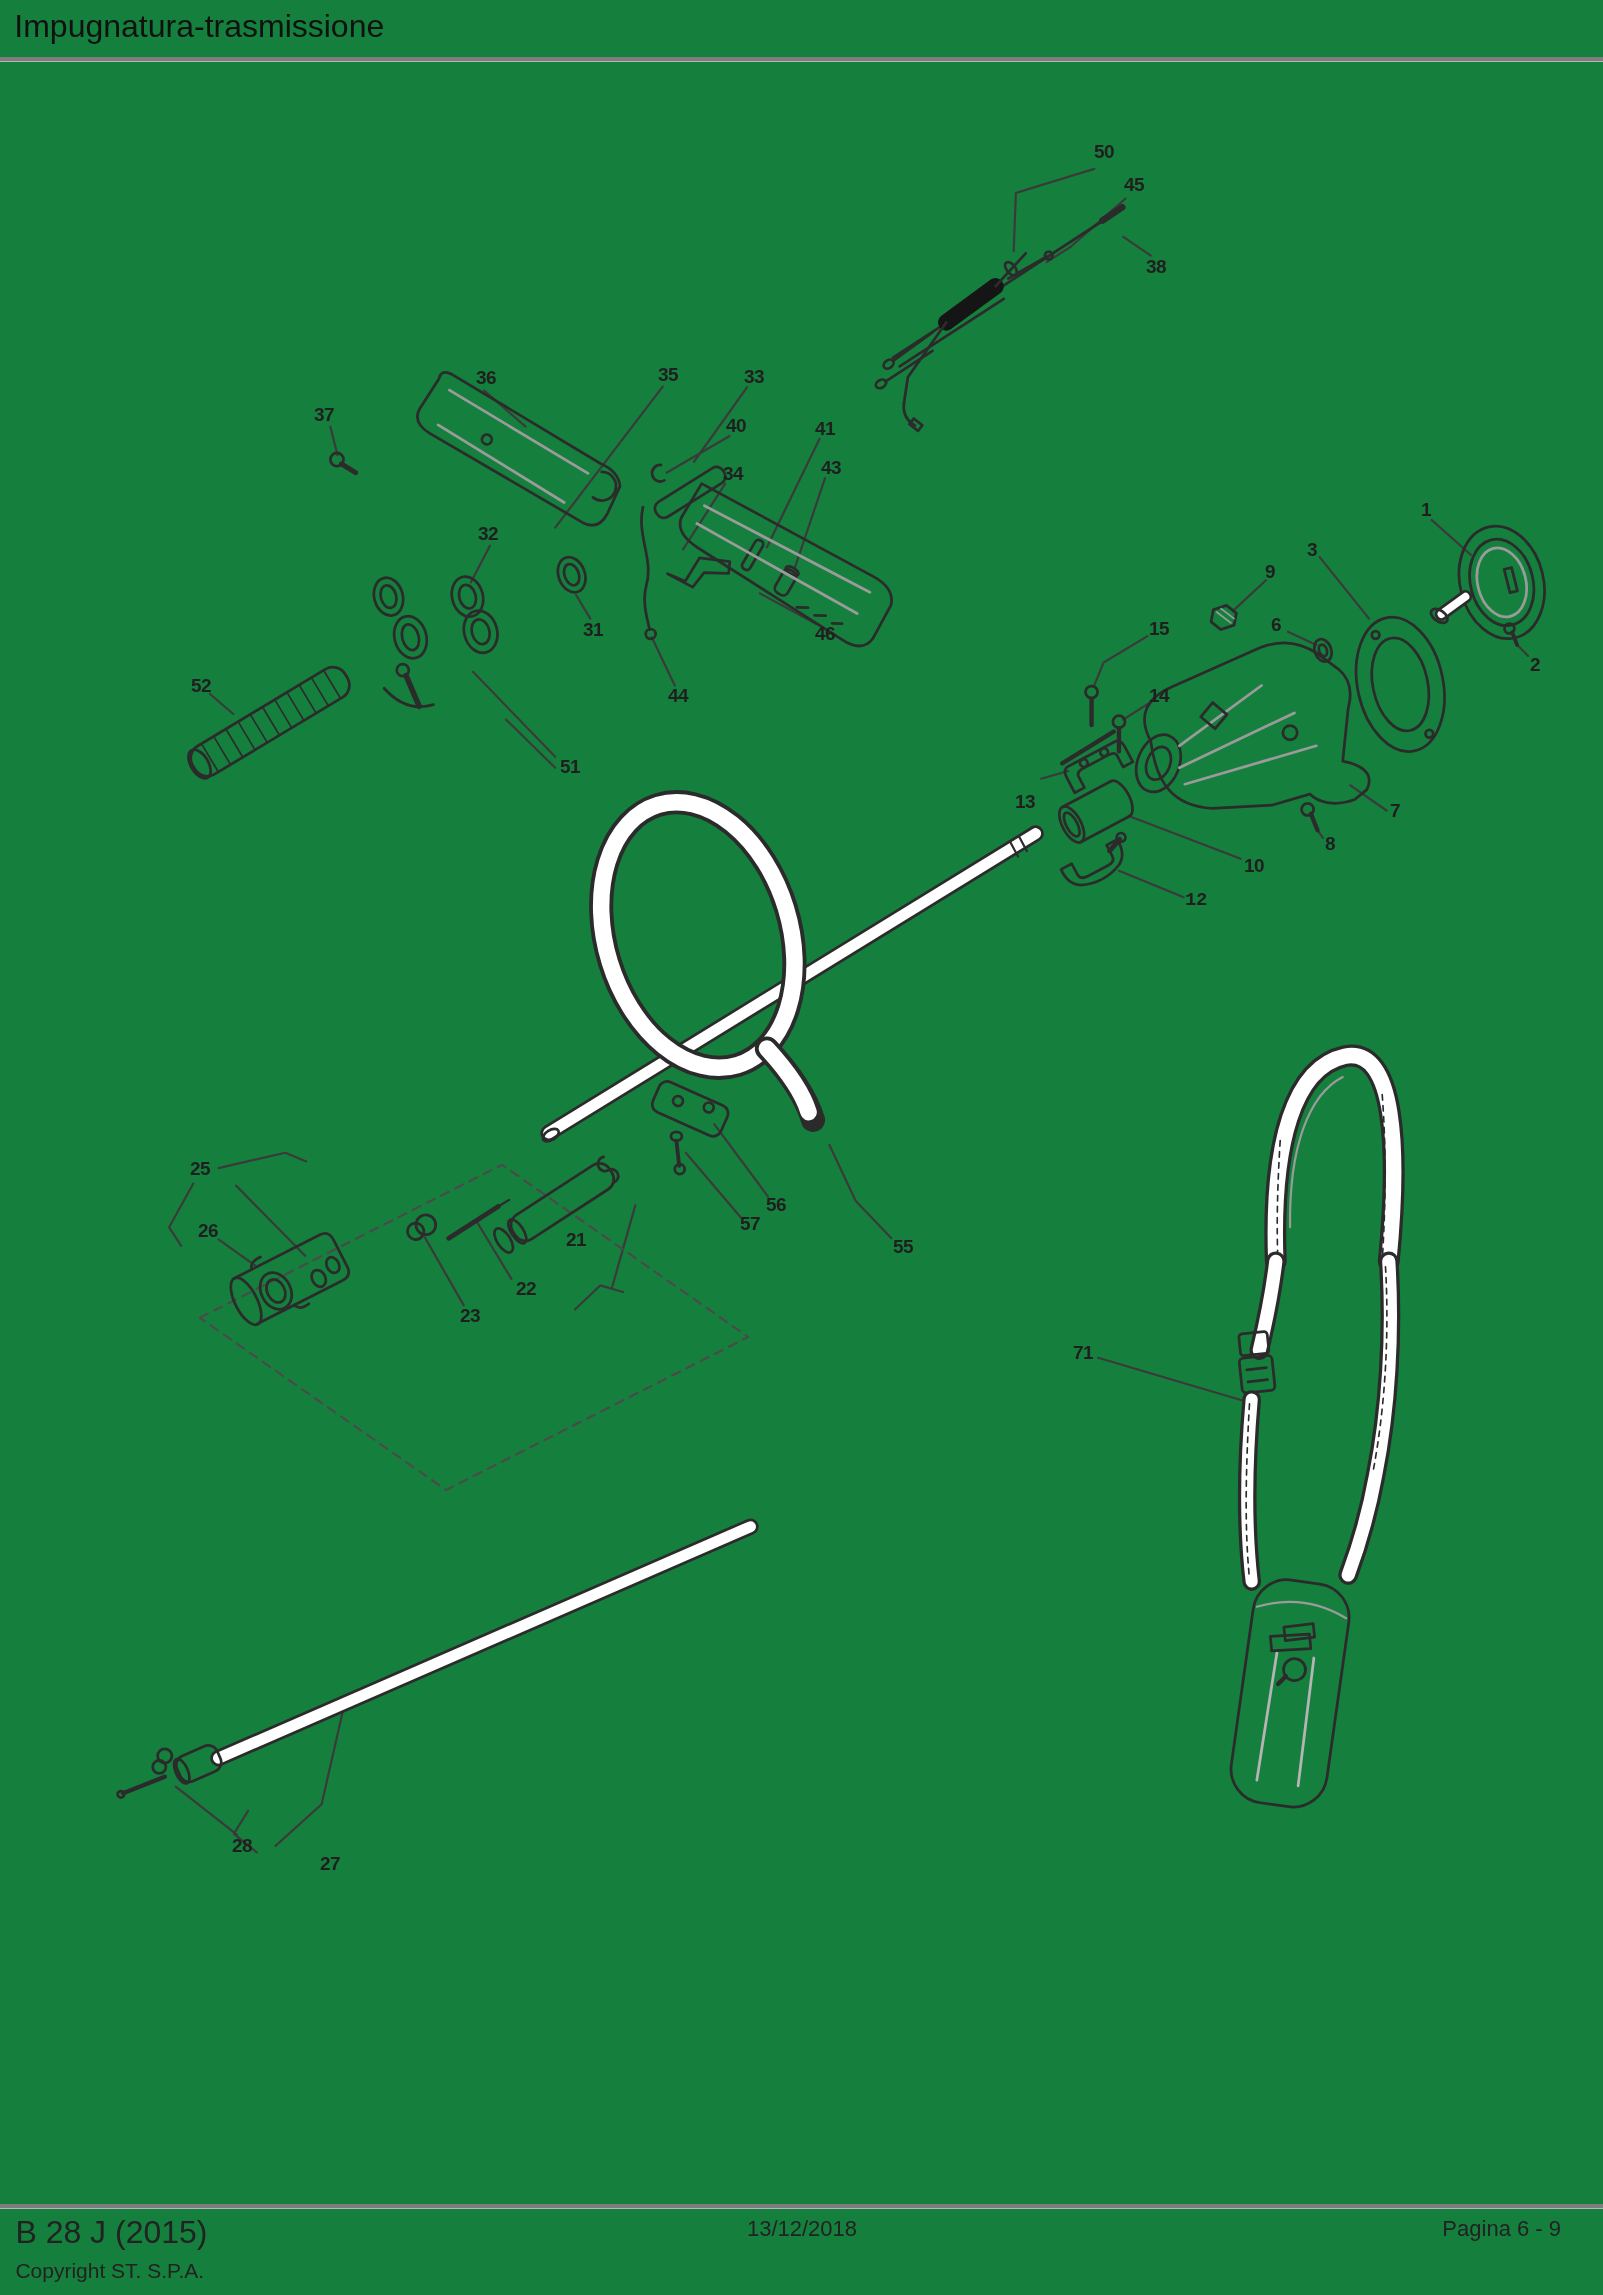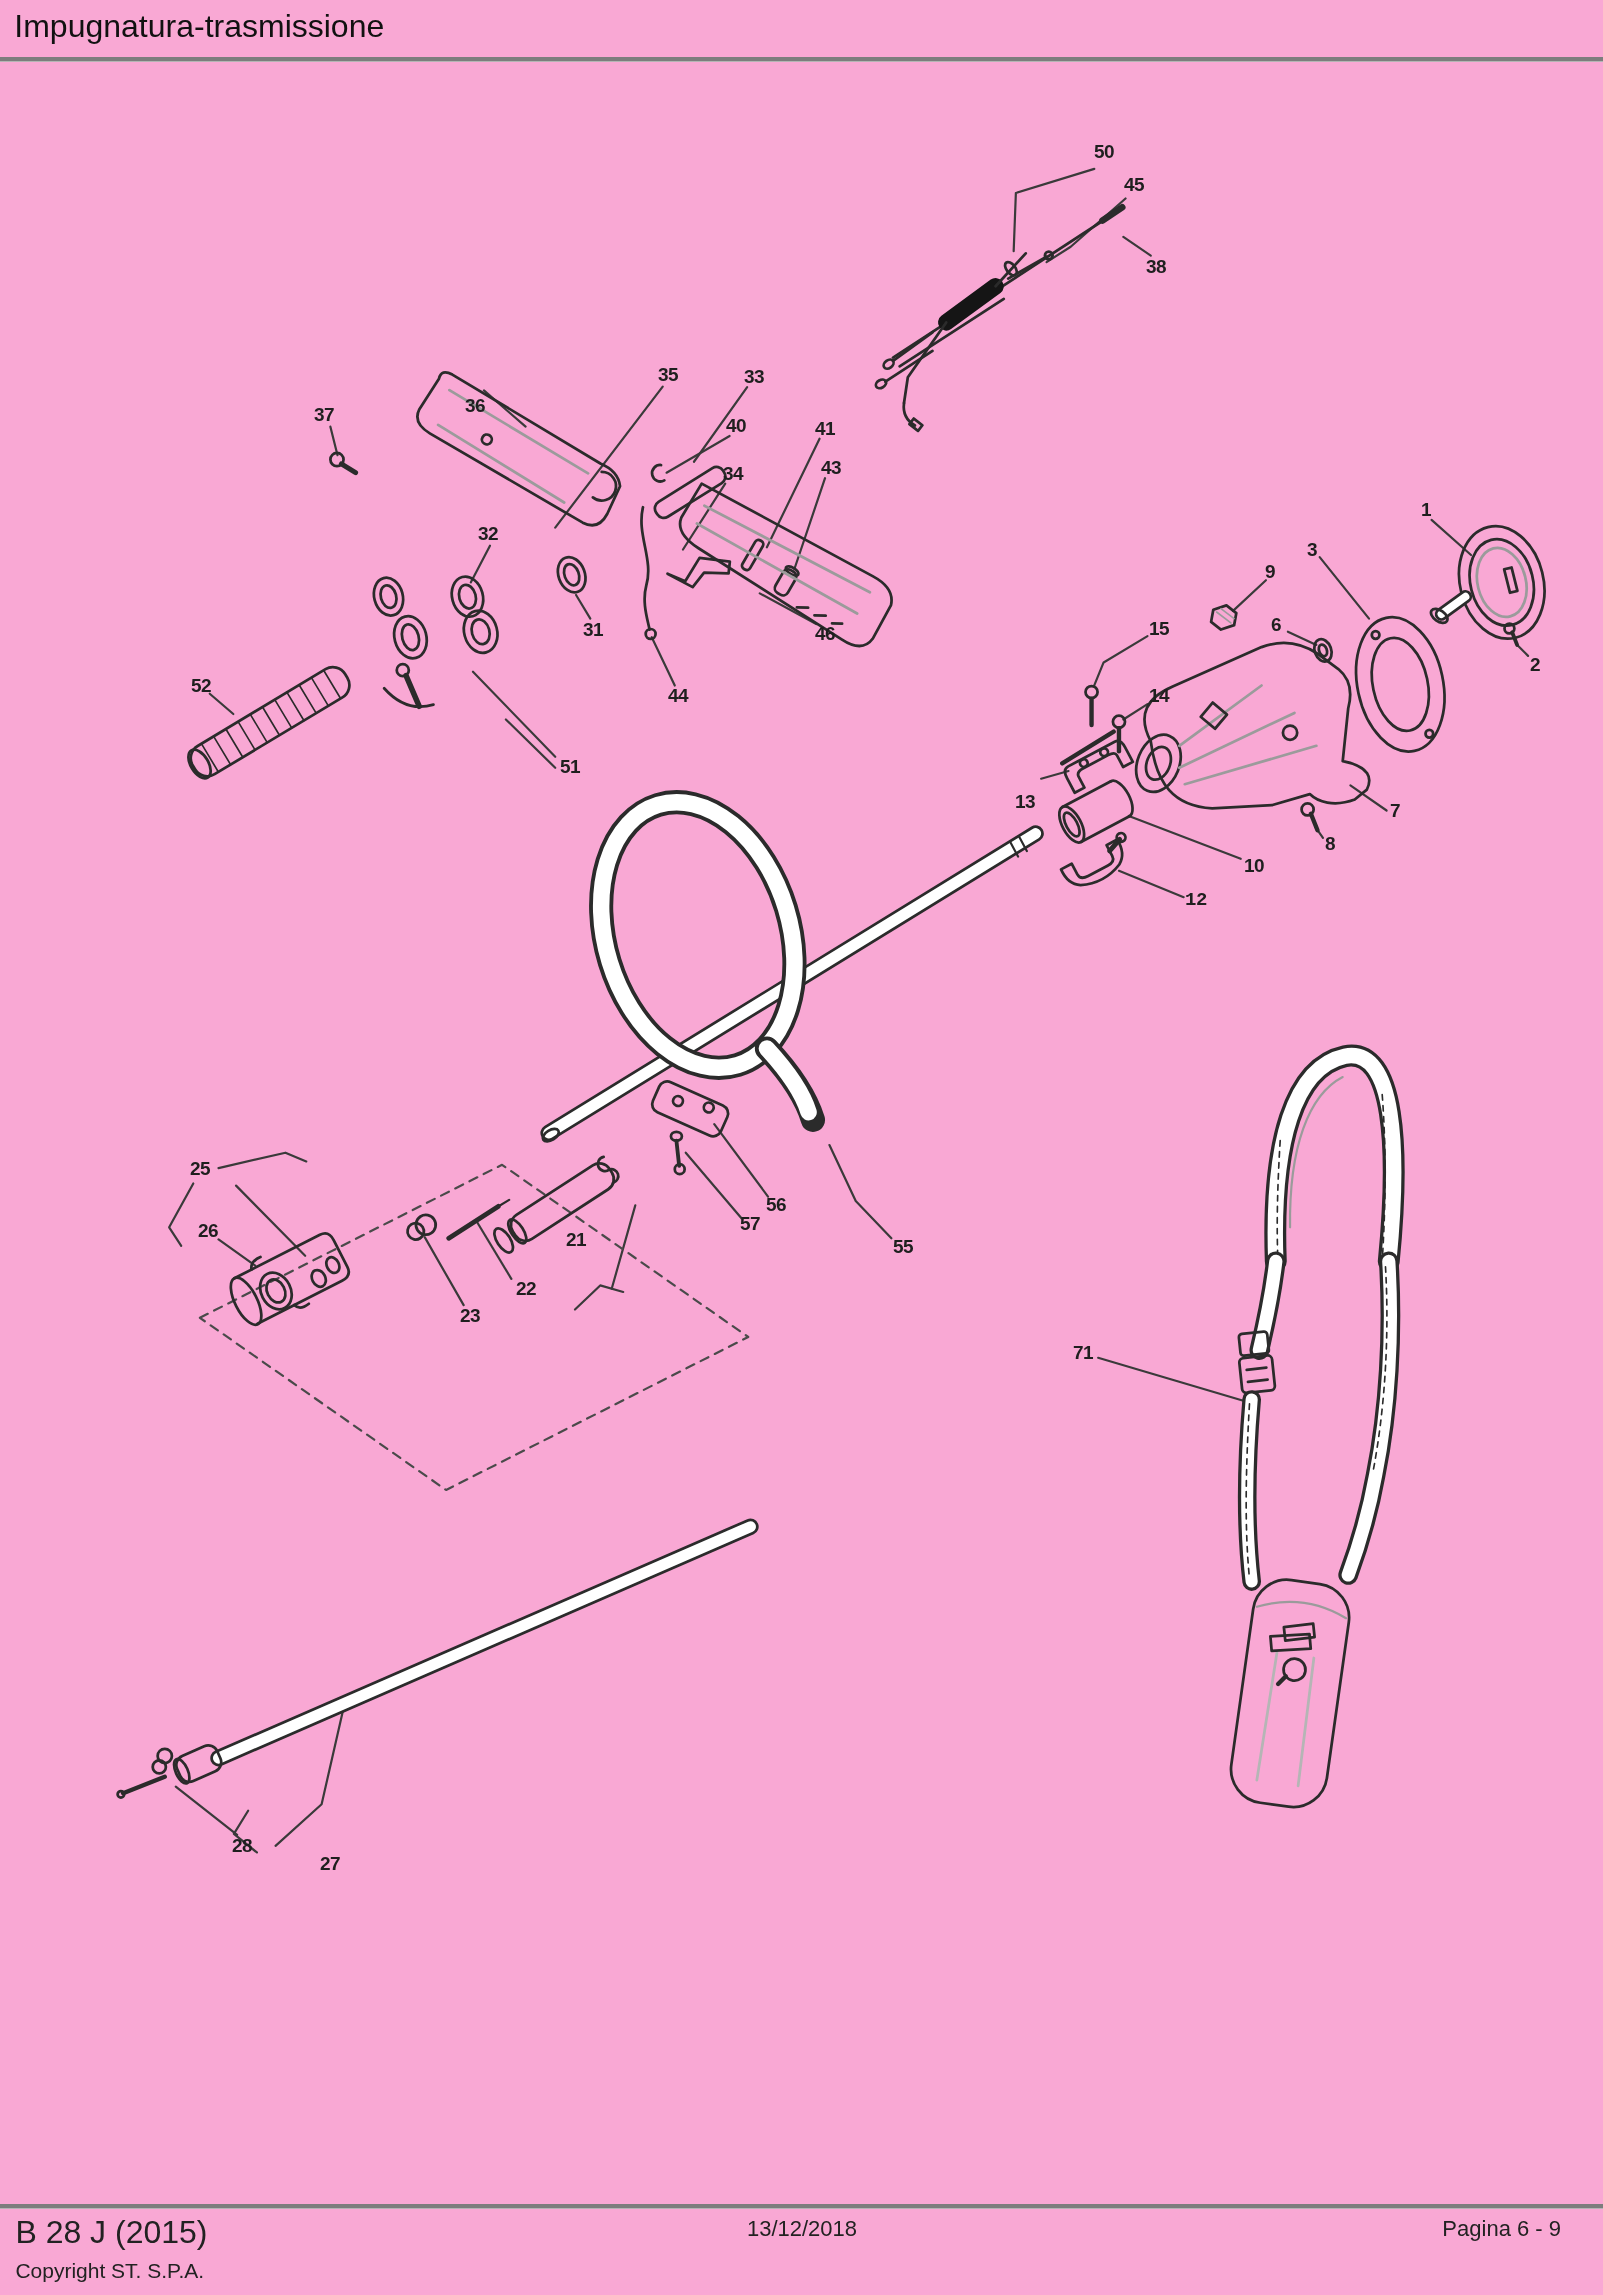"Impugnatura-trasmissione" .page { background: #f9a8d4 -> #15803d }
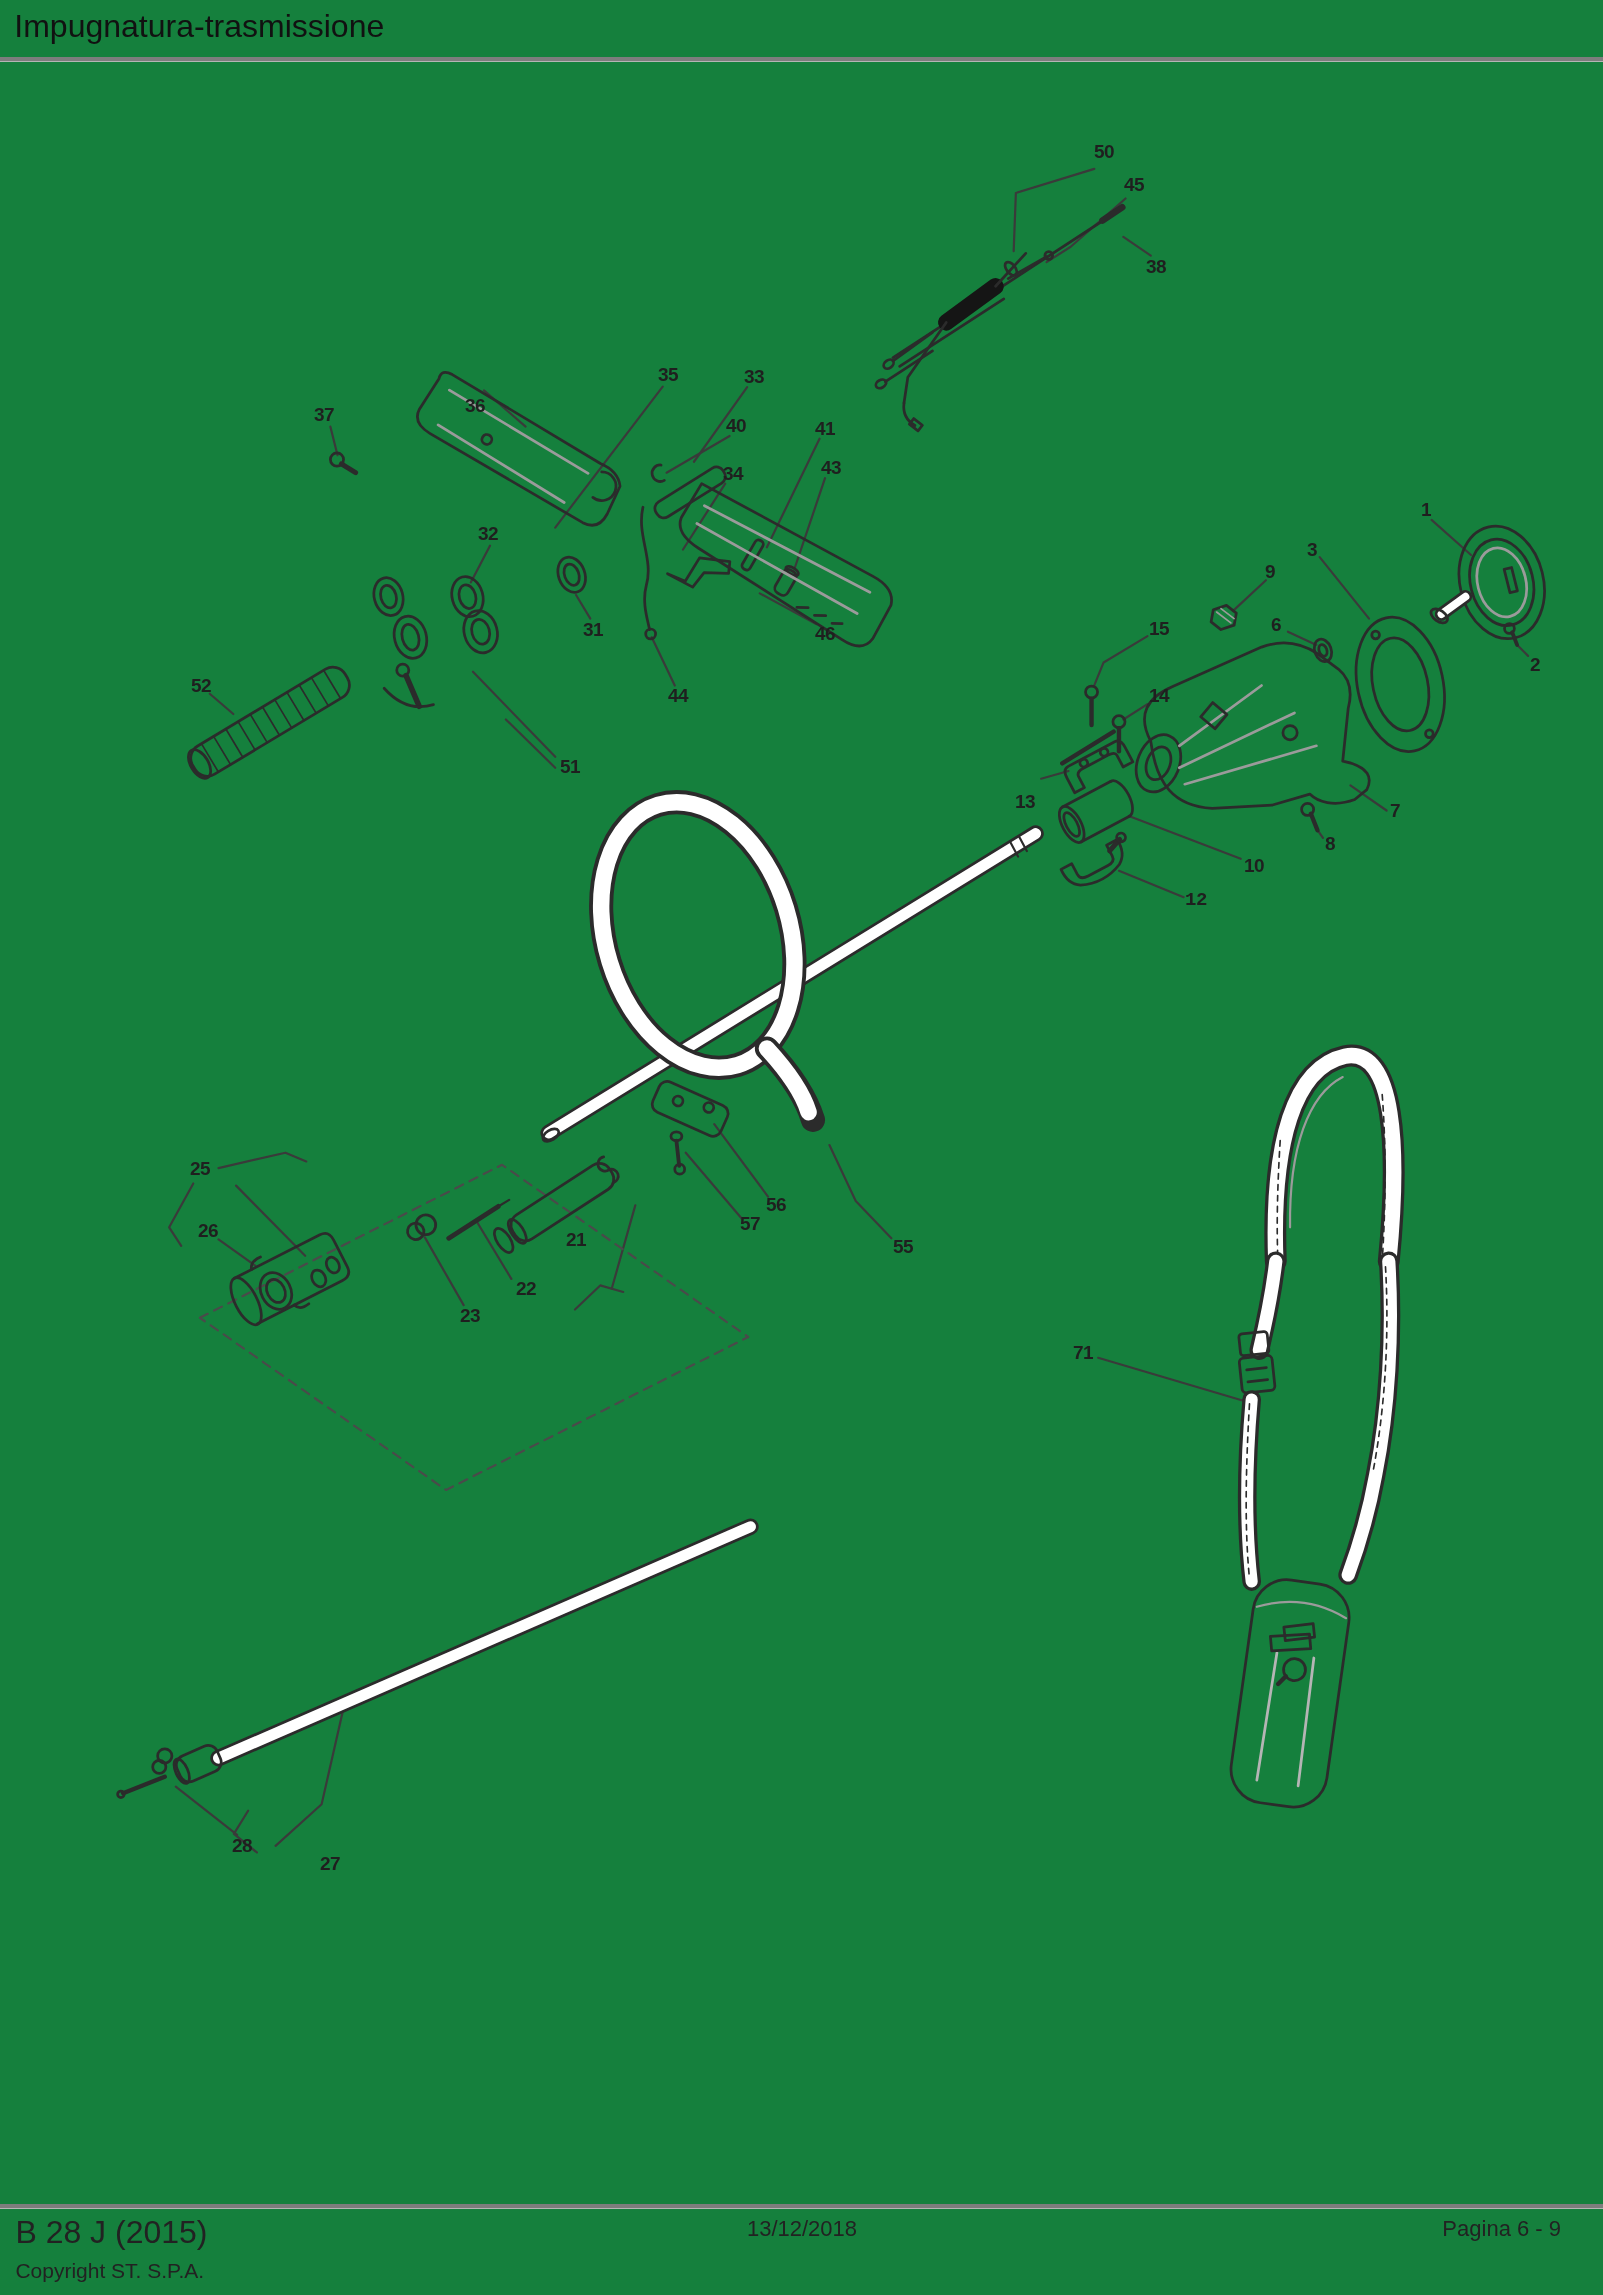"36" div.part-label { left: 475px -> 486px; margin-top: 28px -> none }
